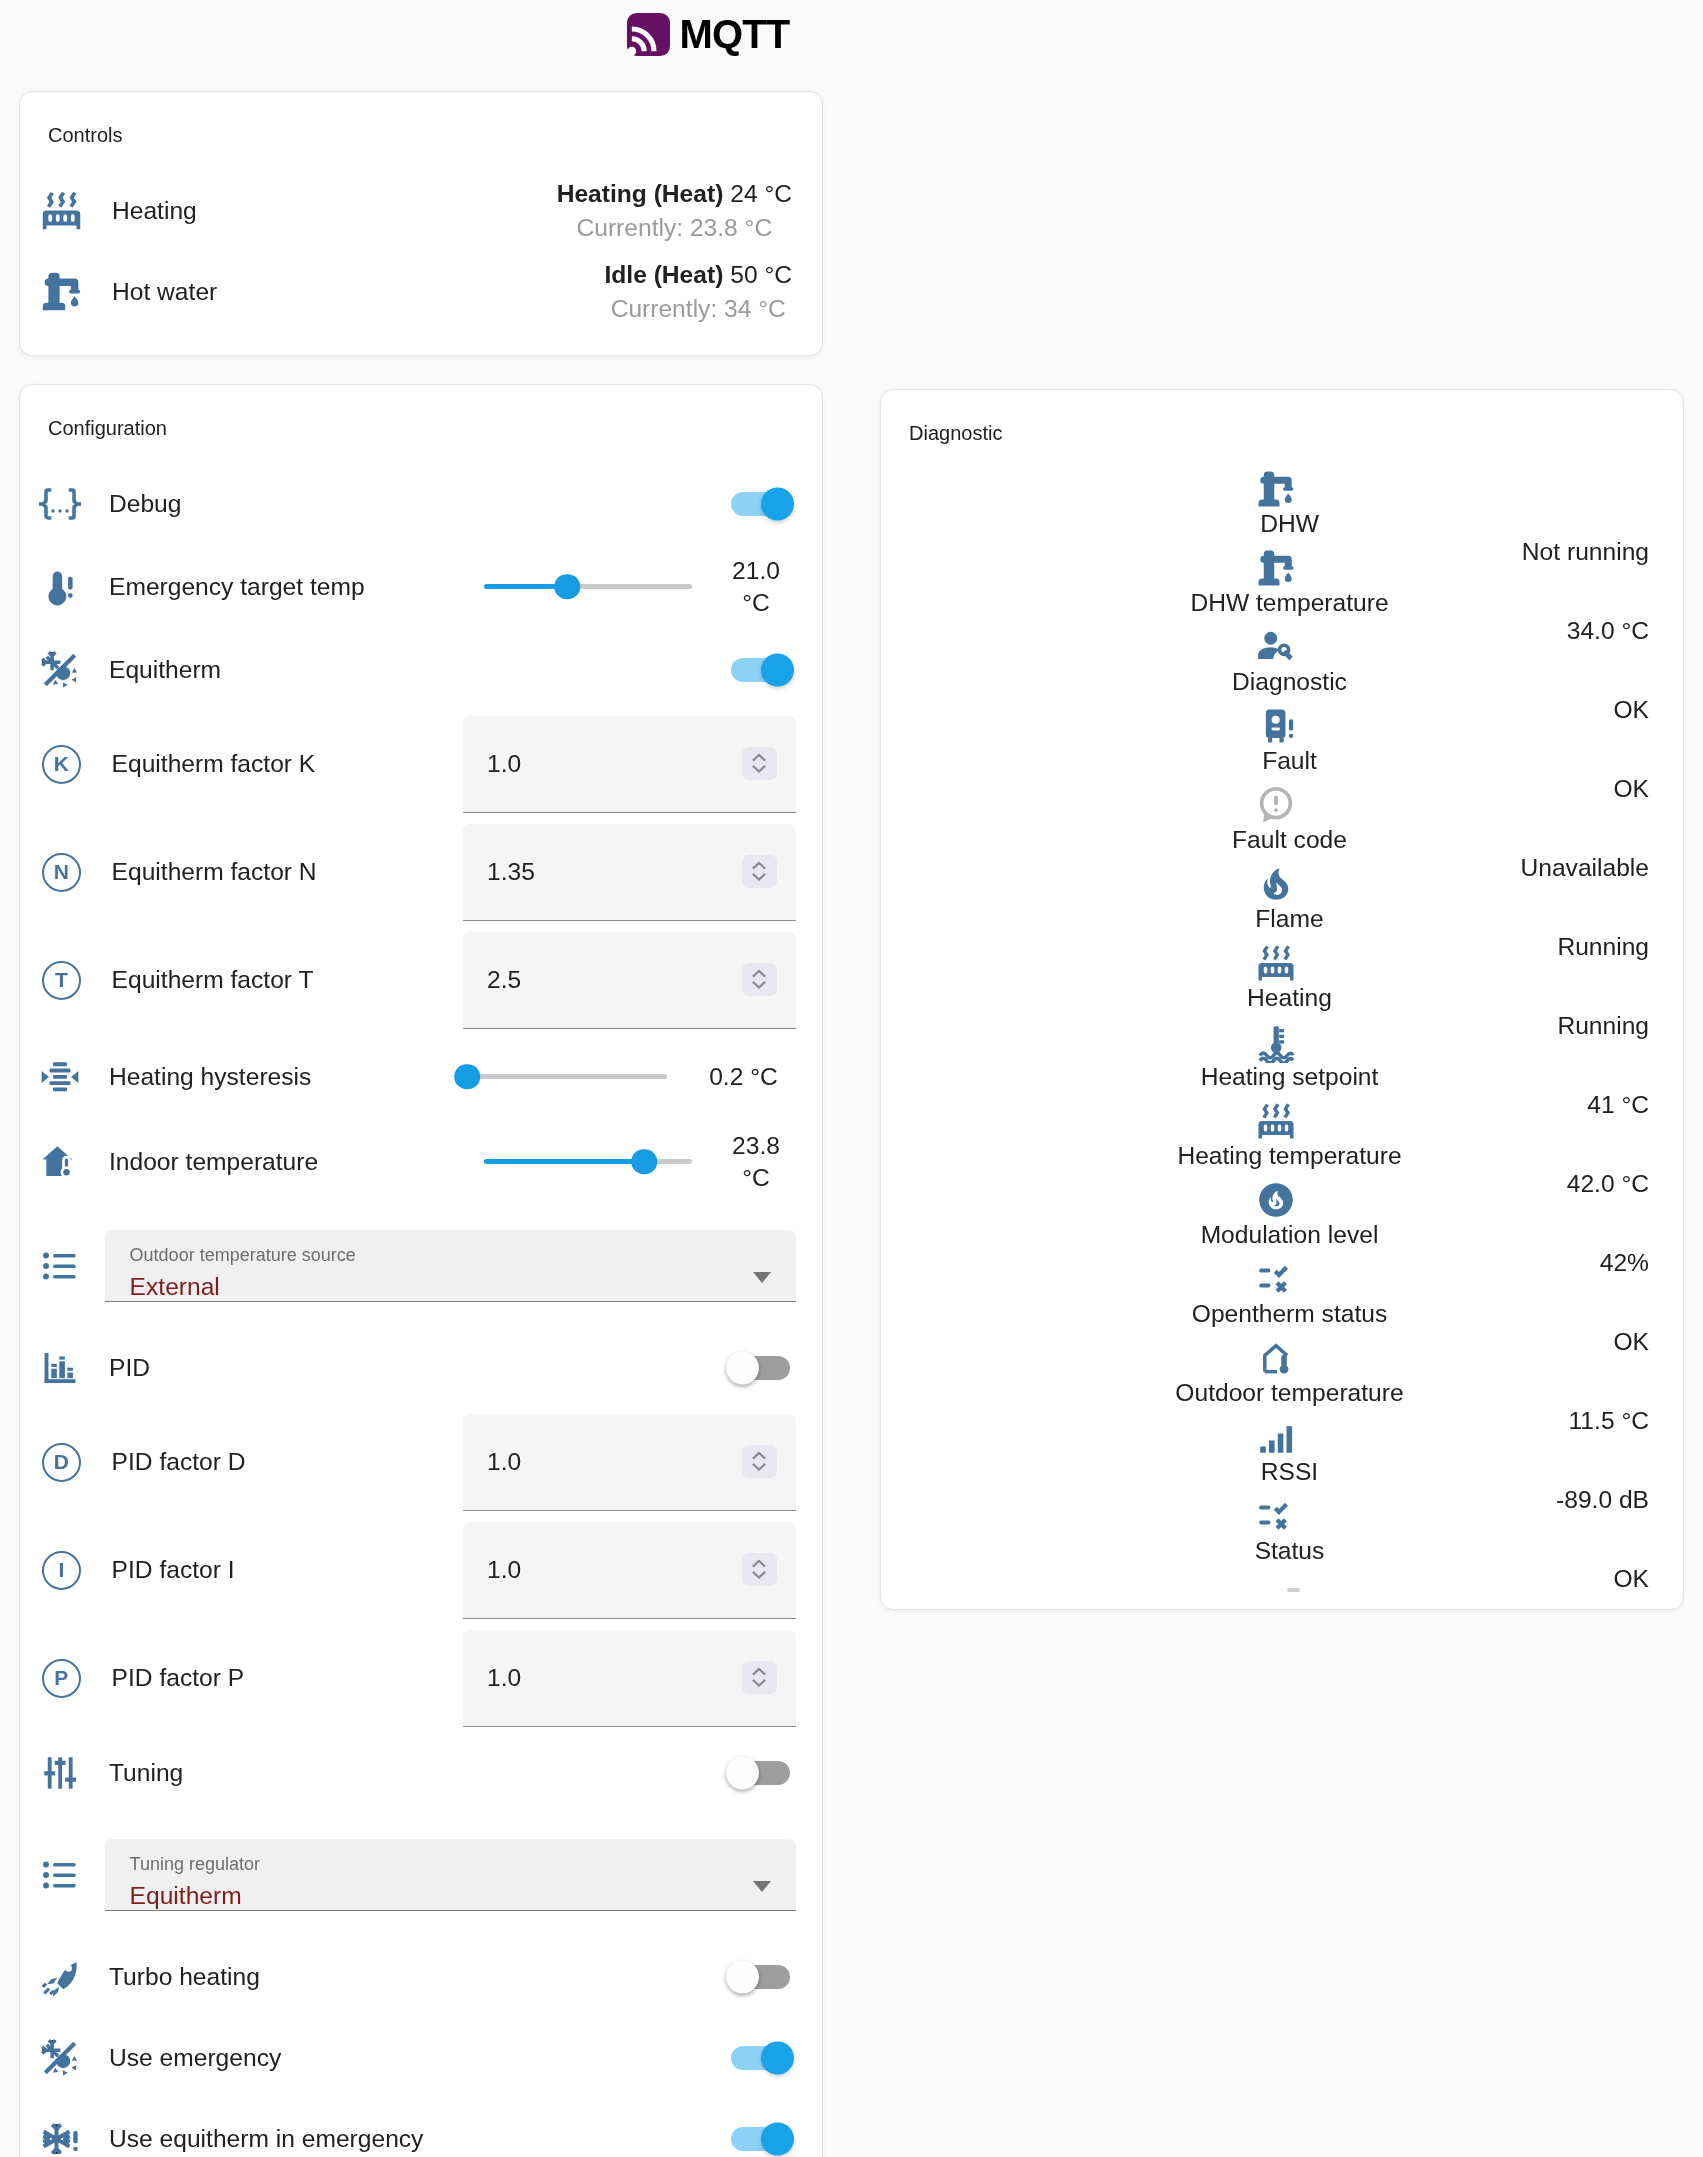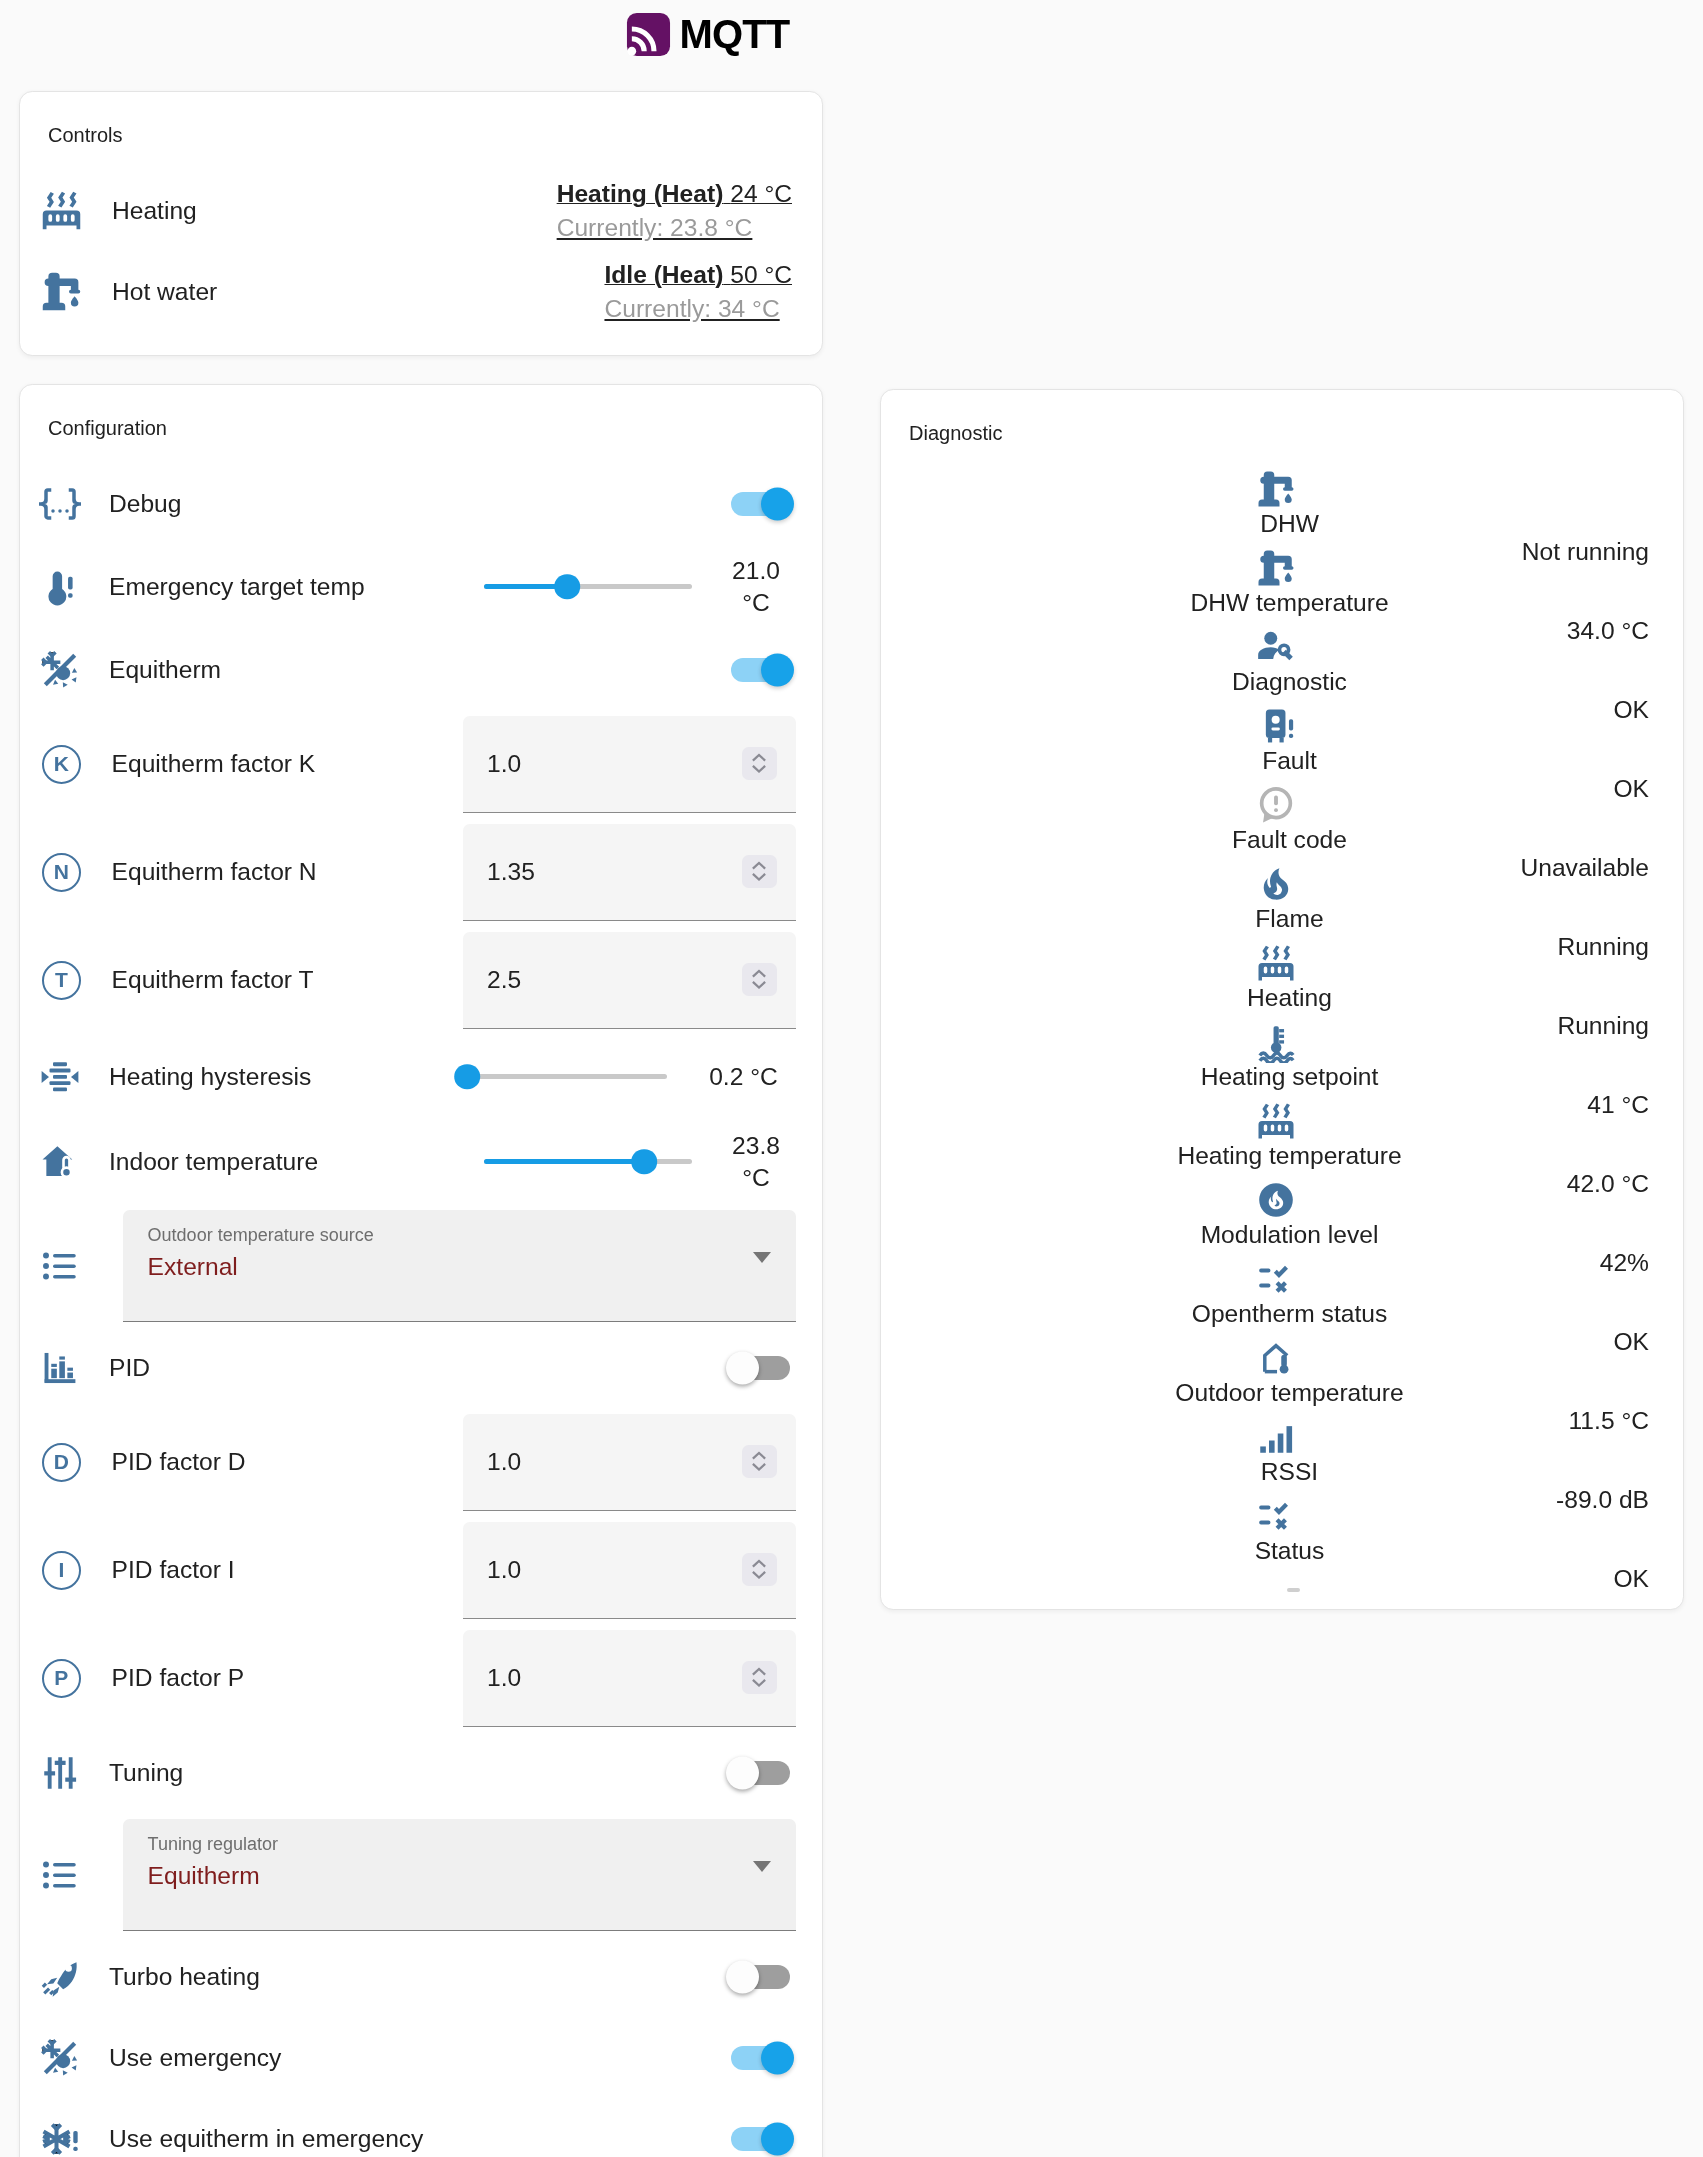"Heating (Heat) 24 °C" .ctl-val { text-align: left -> center; text-decoration: underline -> none }
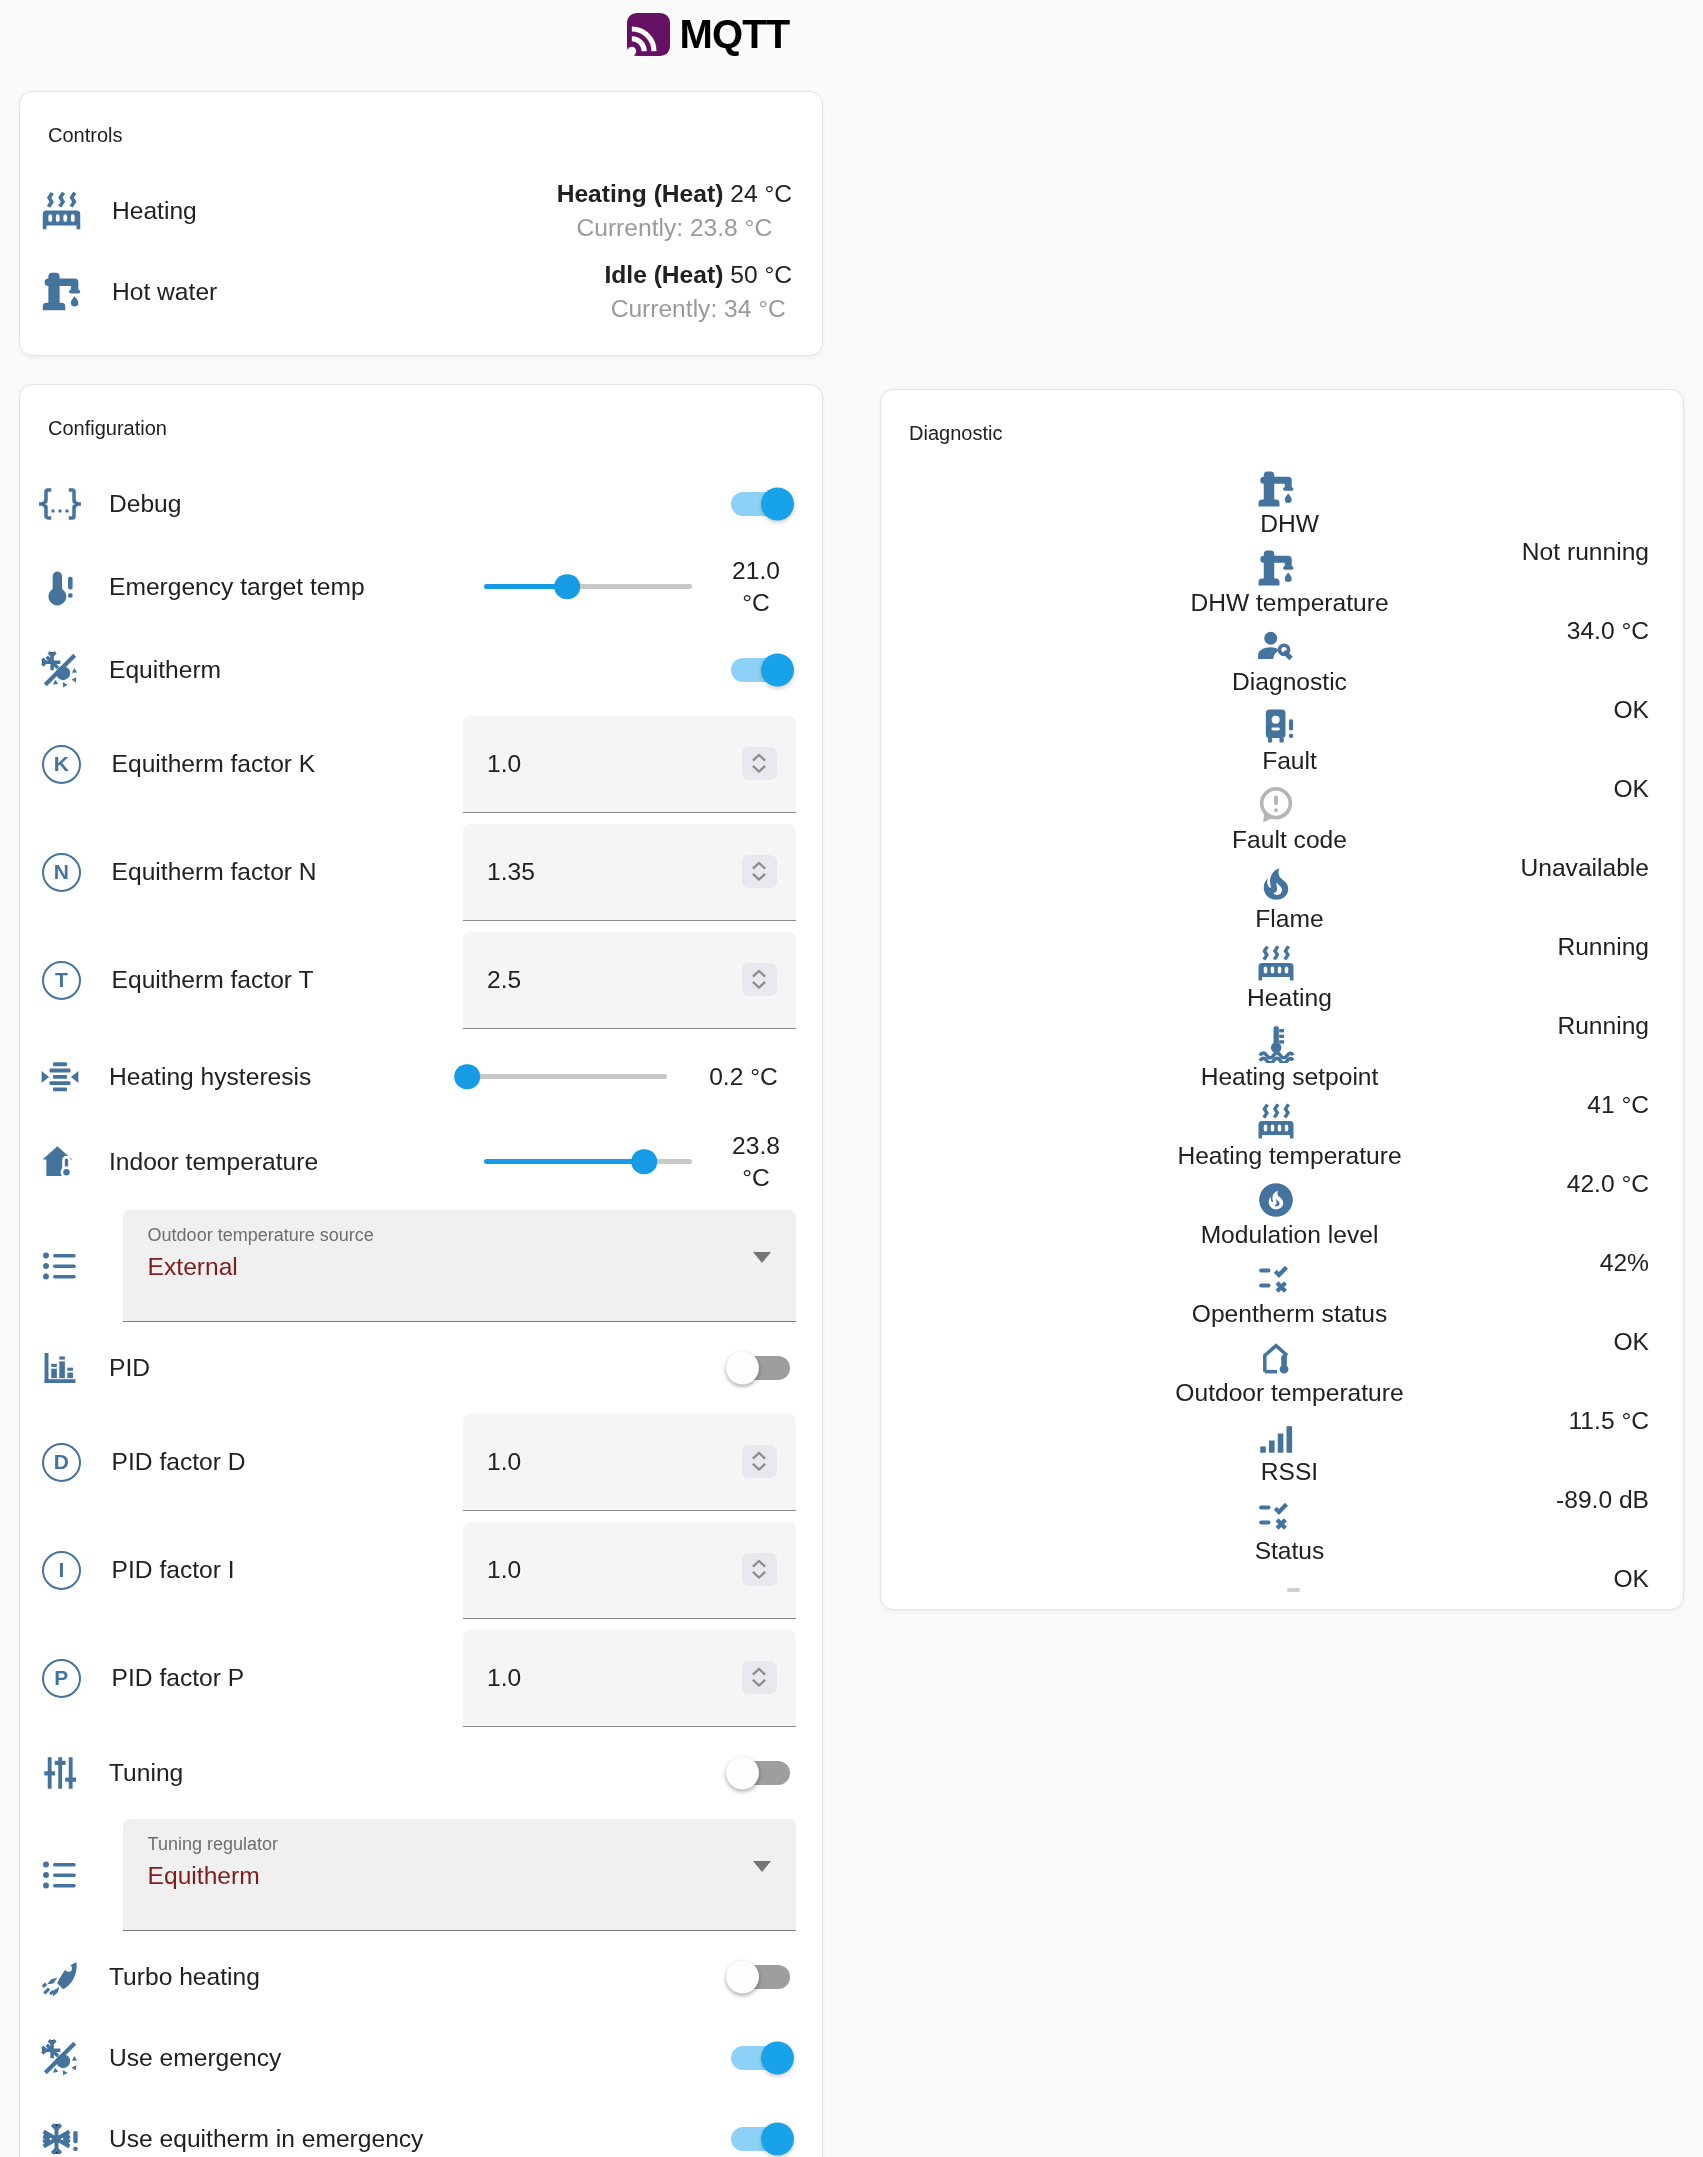"Outdoor temperature source" .selectbox { height: 112px -> 72px; margin-left: 42px -> 24px }
